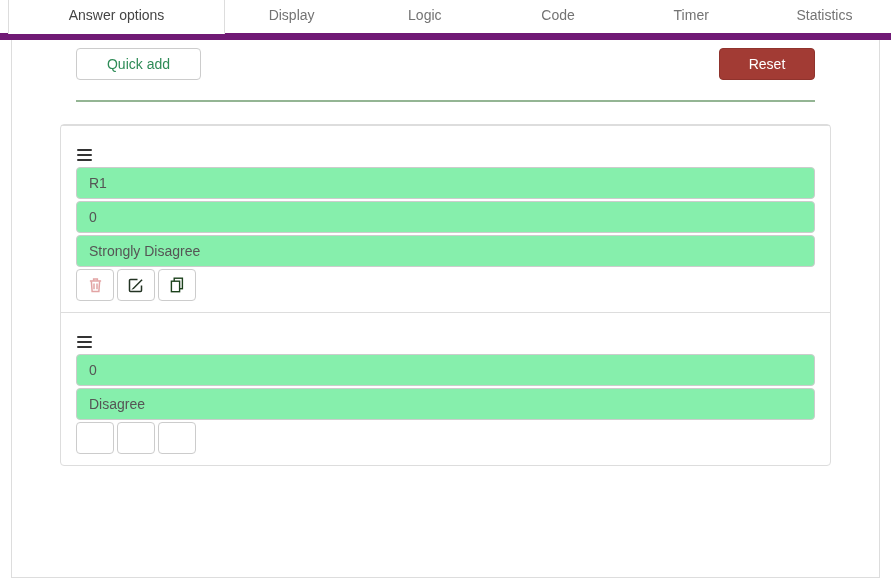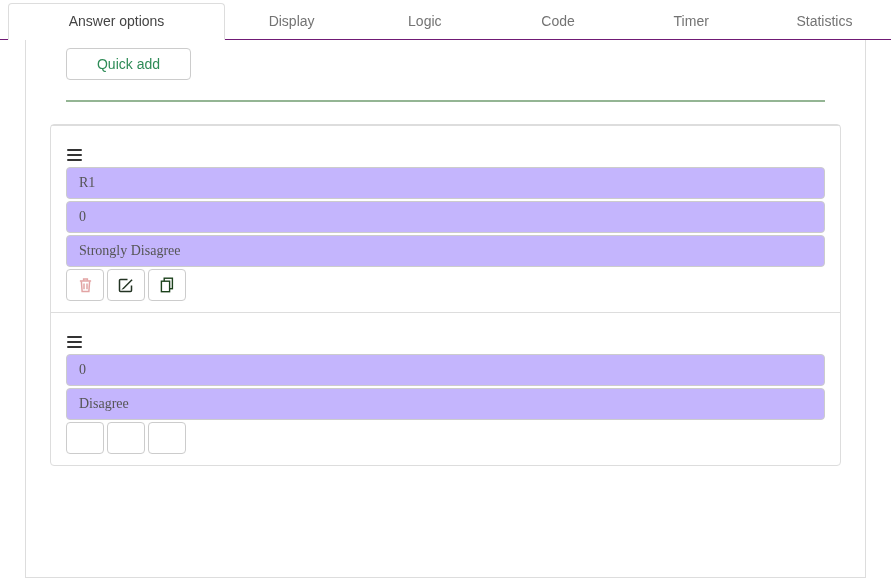"Answer options" .nav-tabs { border-bottom: 1px solid #701a75 -> 7px solid #701a75 }
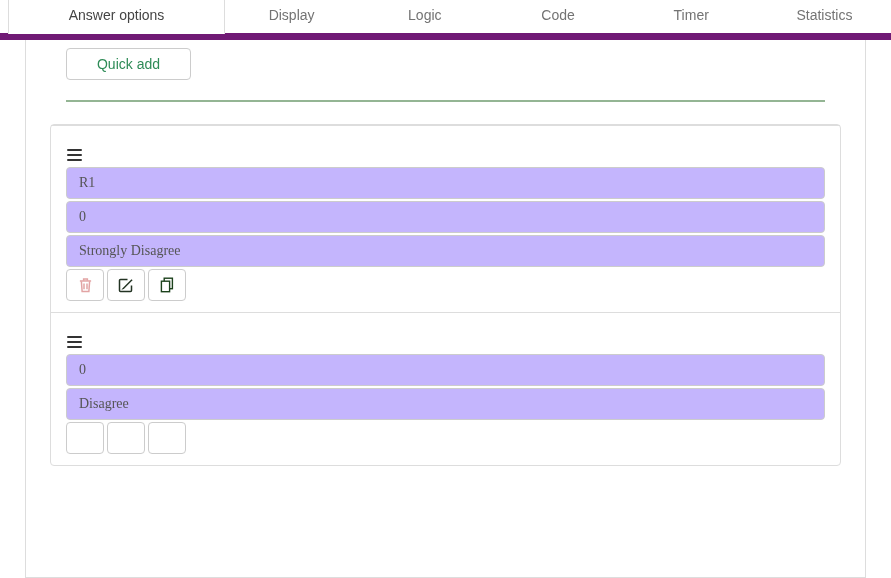"Quick add" .tab-content { margin: 0 25px -> 0 11px; padding: 8px 24px 0 -> 8px 48px 0 }
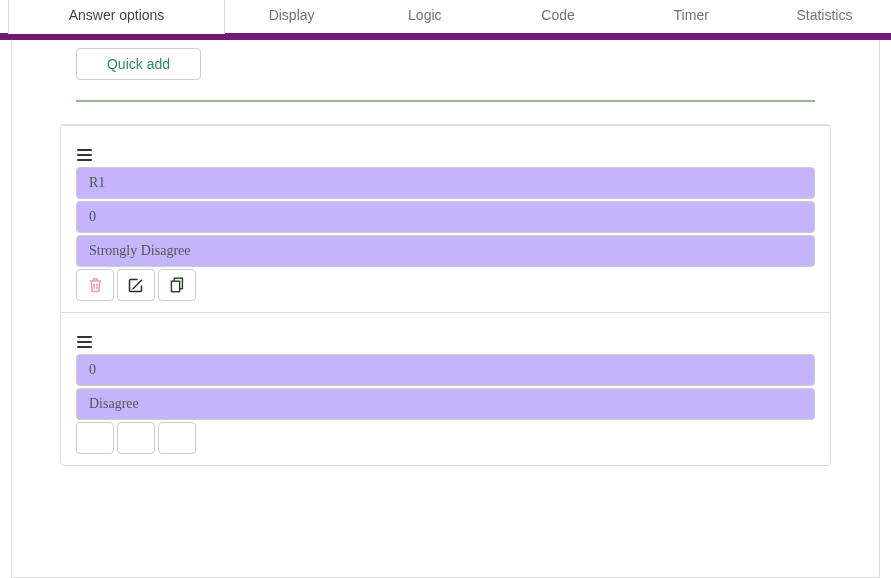"Reset" button.btn { html: none -> <button>Reset</button> }
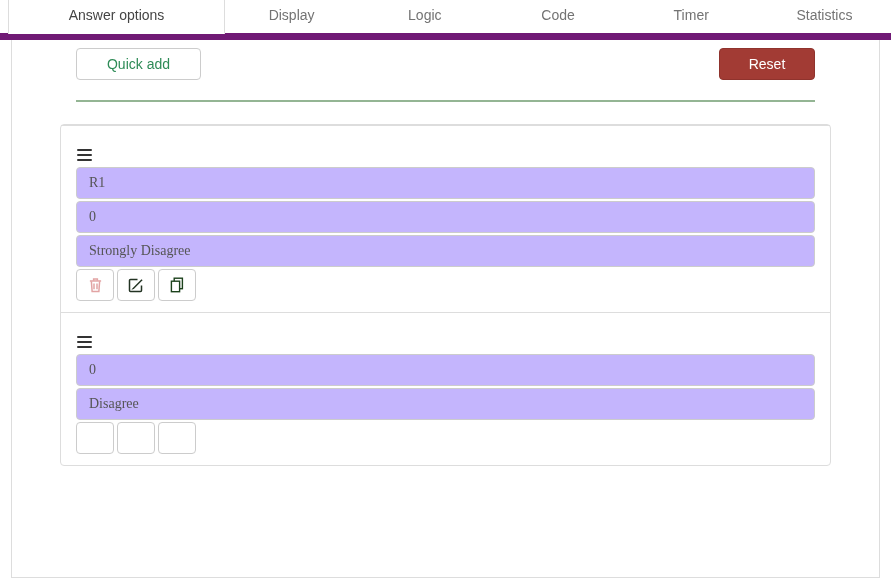"R1" .form-input { background: #c4b5fd -> #86efac; font-family: Liberation Serif, serif -> Liberation Sans, sans-serif }
